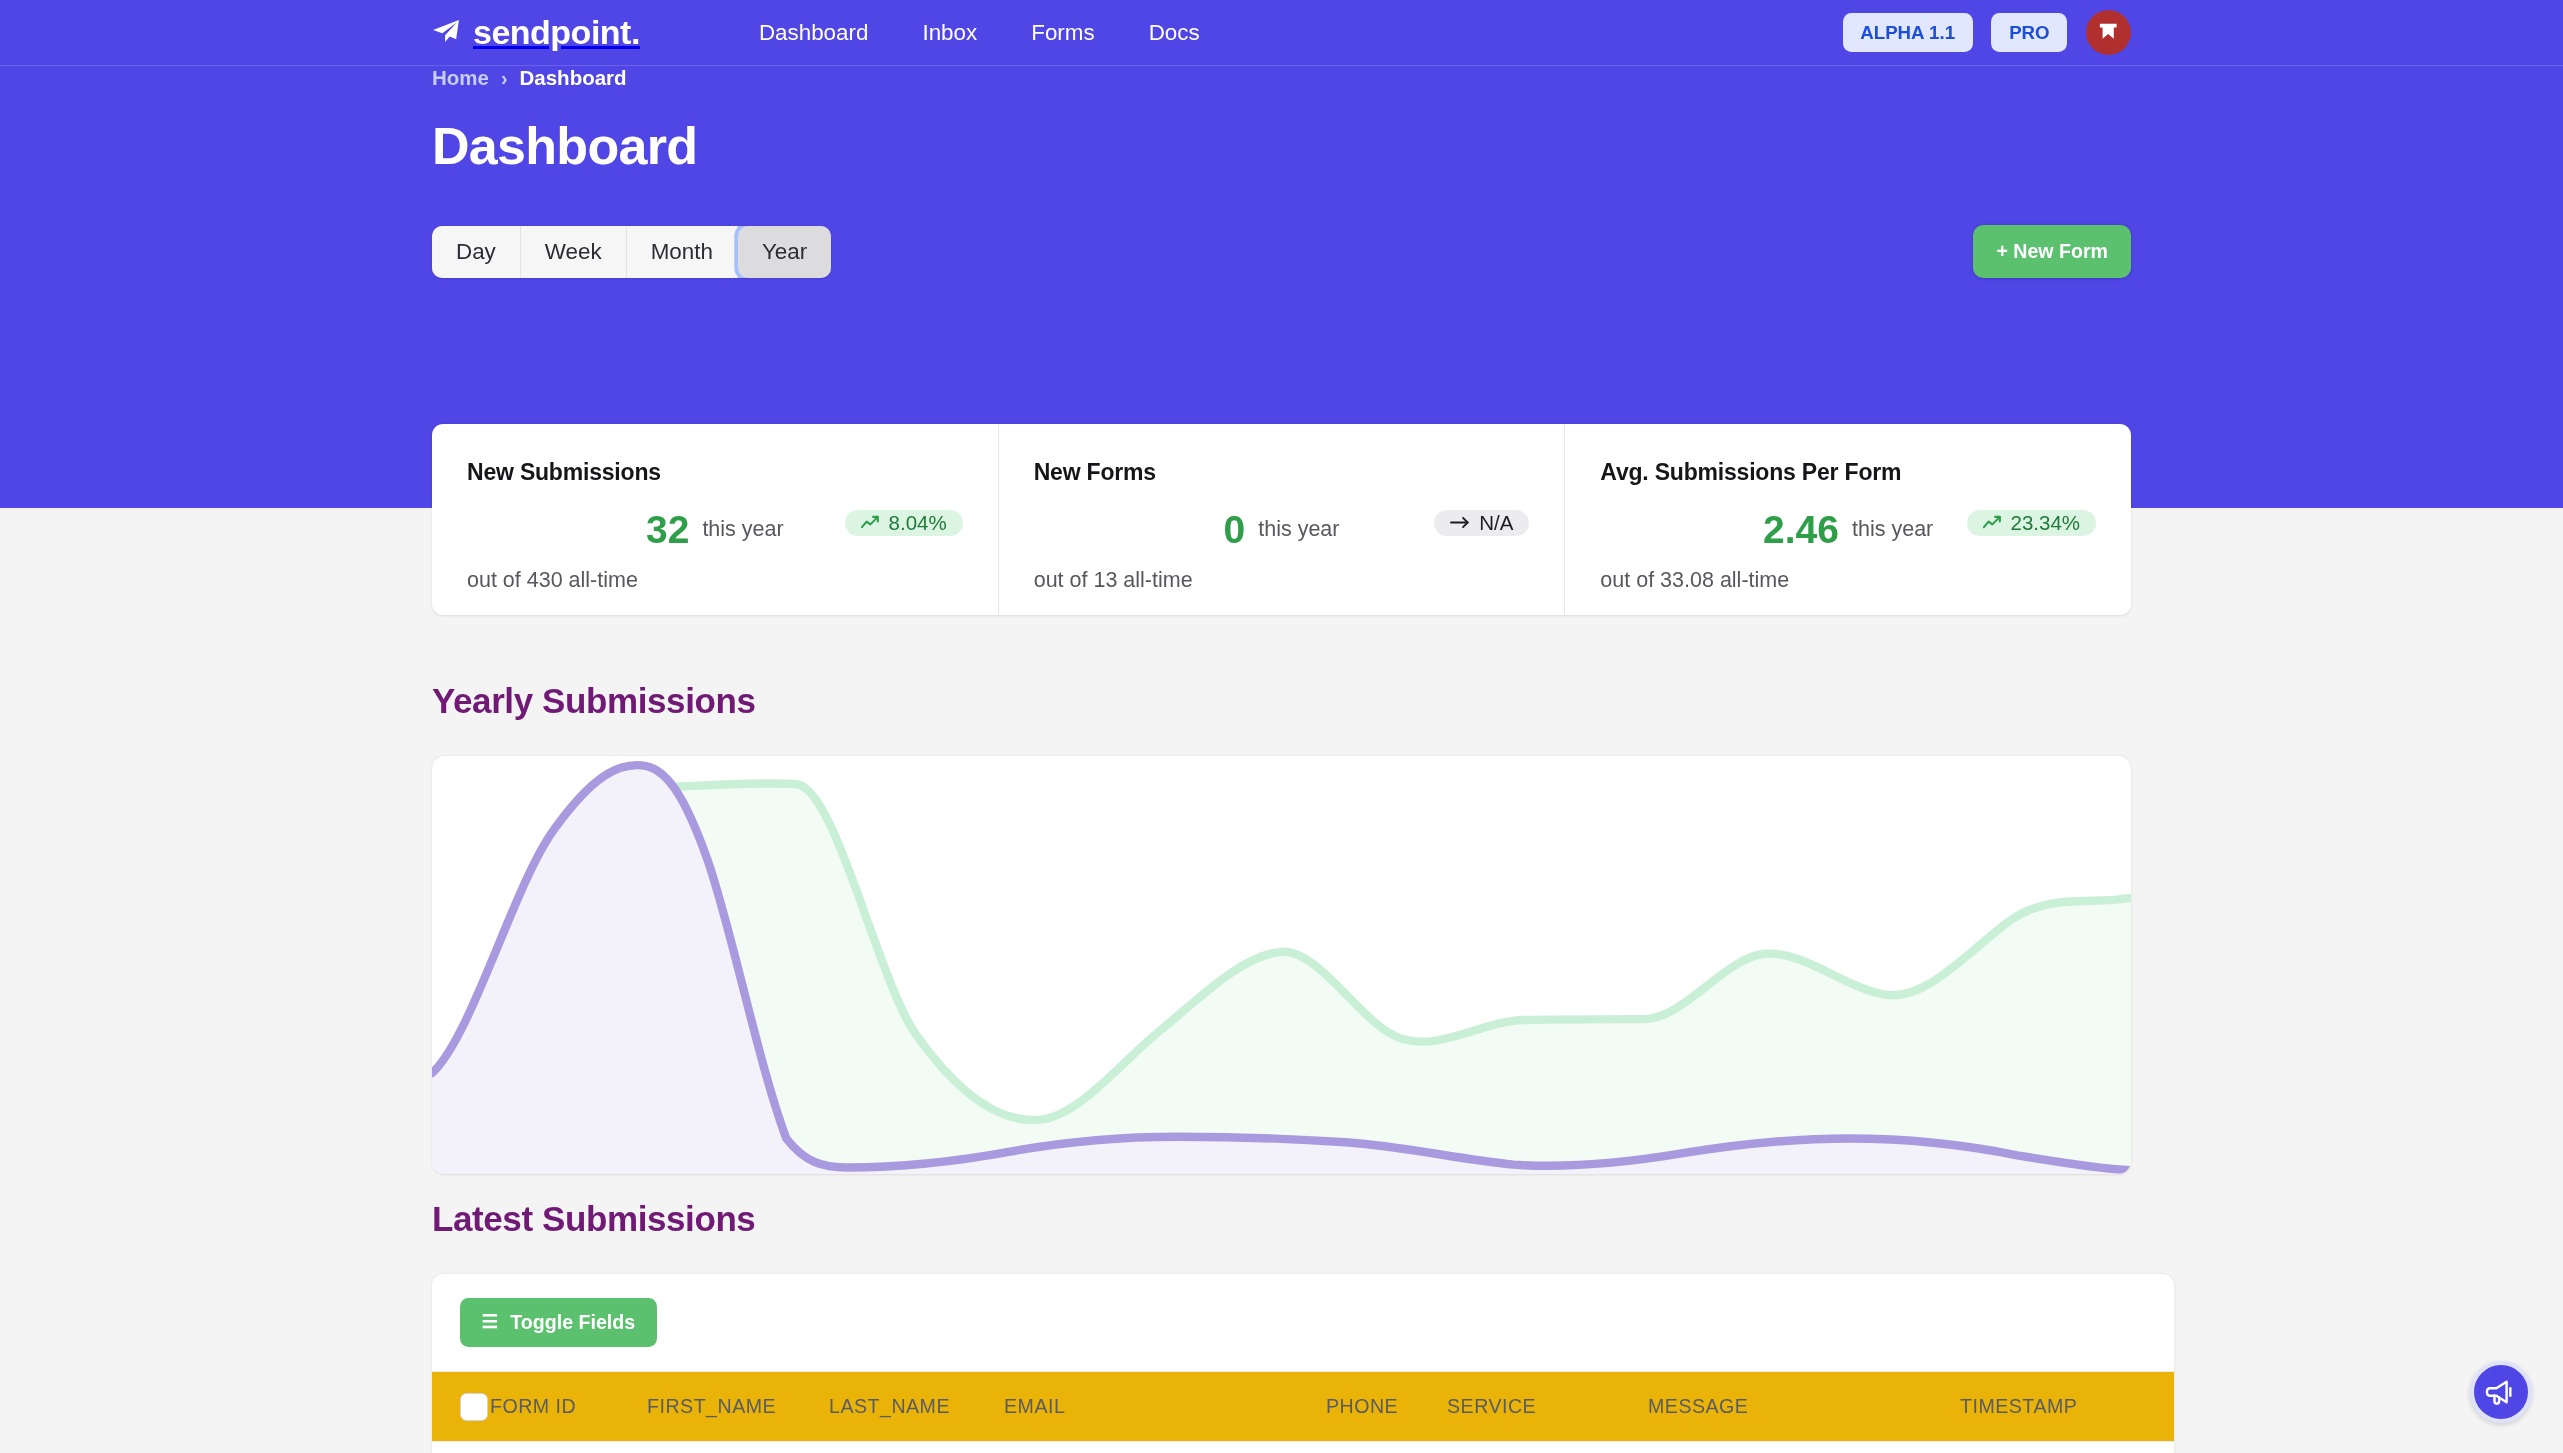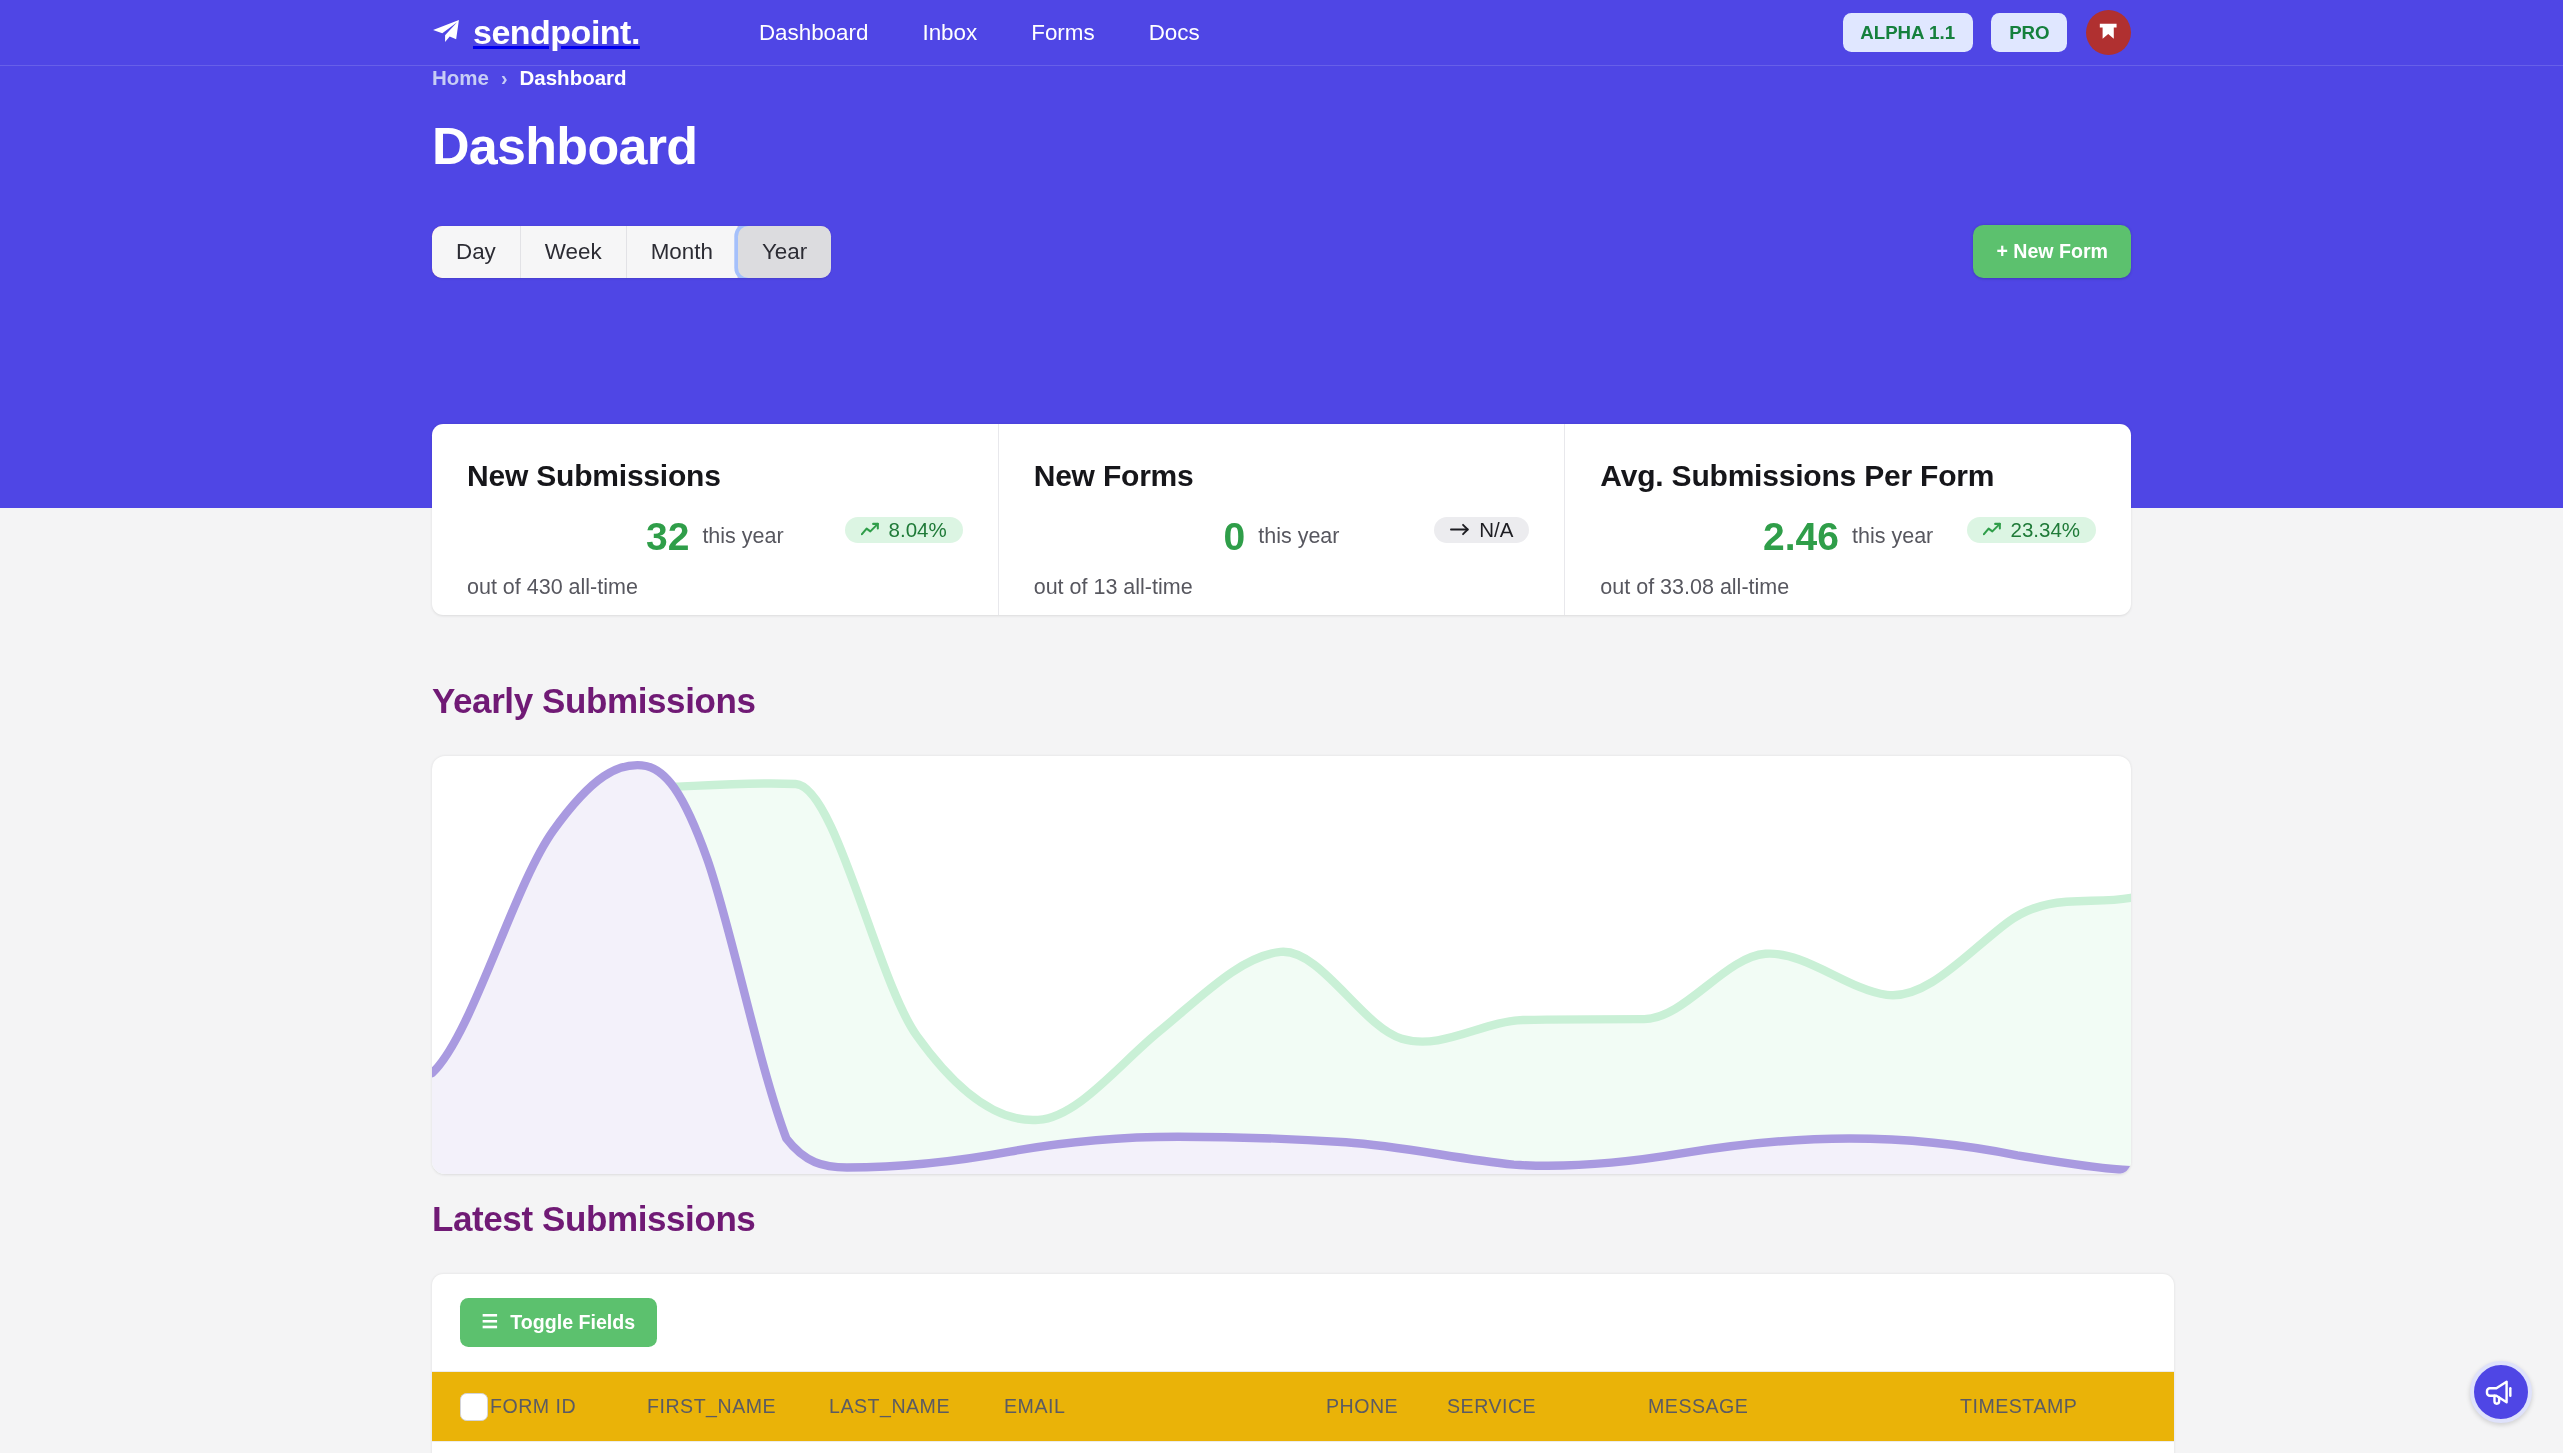"ALPHA 1.1" .pill-badge { color: #15803d -> #1d4ed8 }
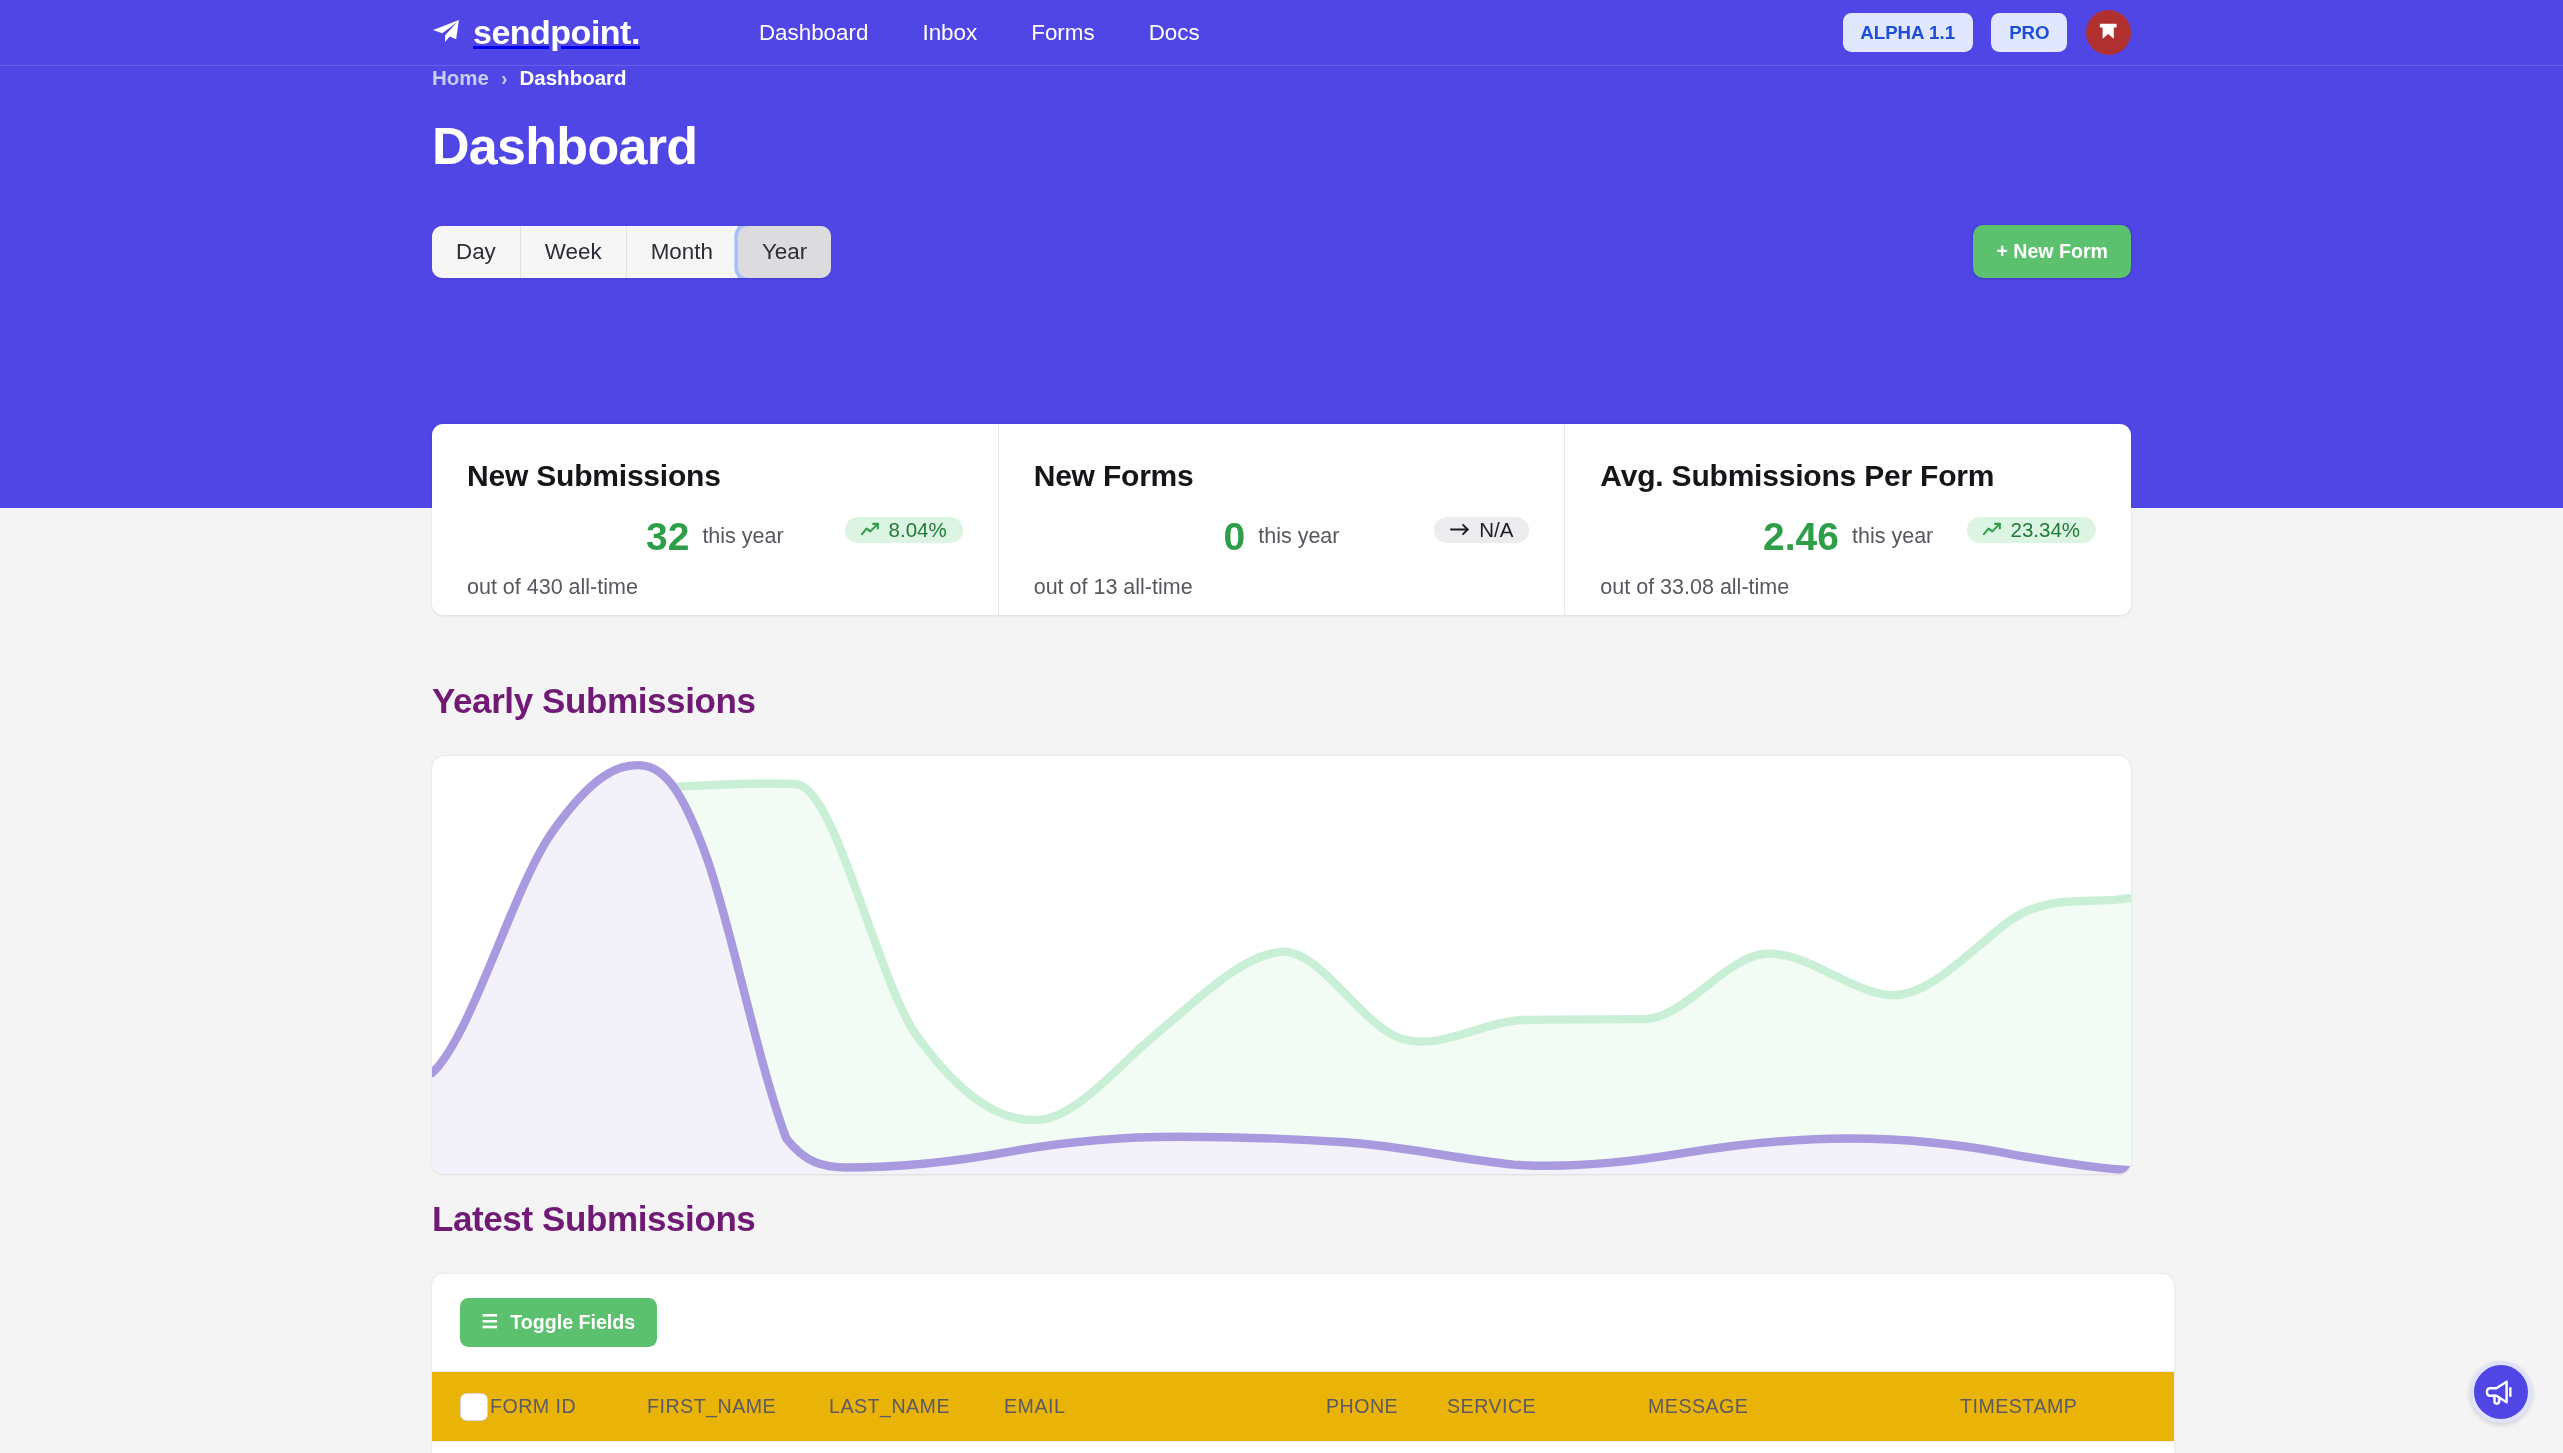"New Submissions" .stat-title { font-size: 30px -> 23px }
